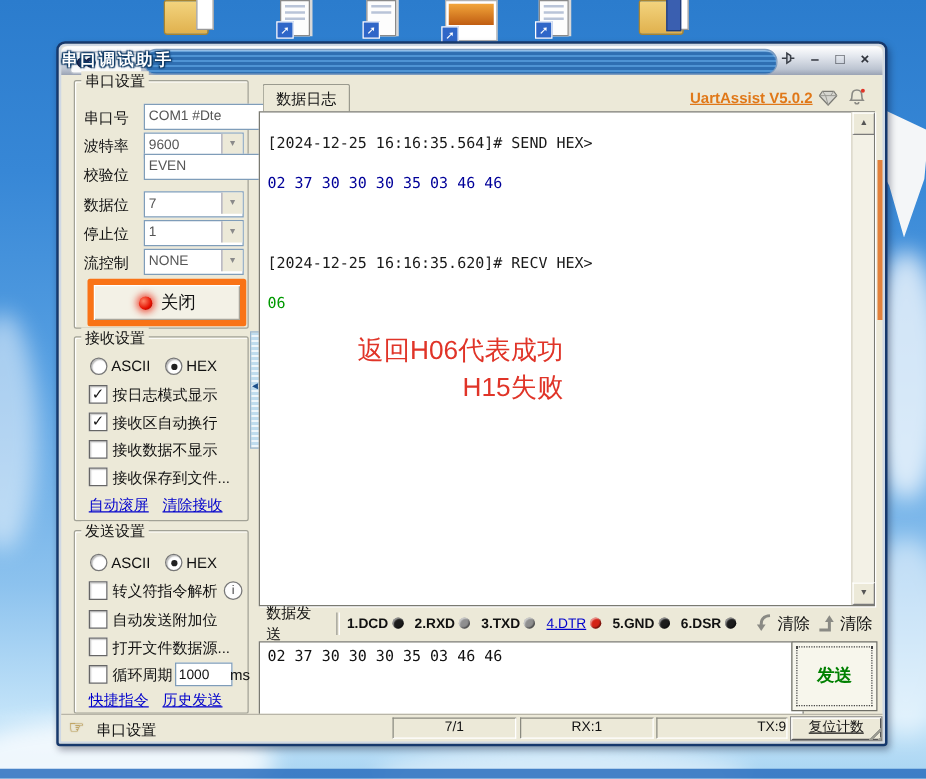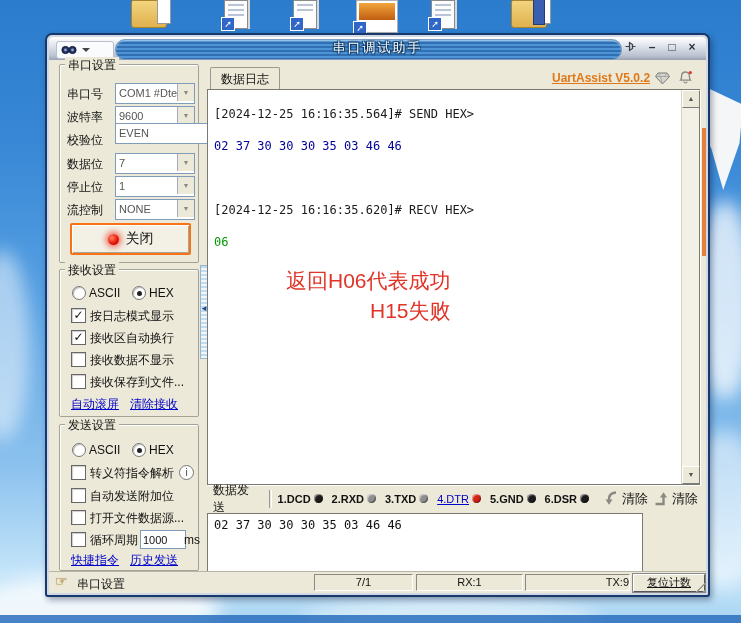"串口调试助手" .titletext { font-weight: normal -> bold; text-align: center -> left }
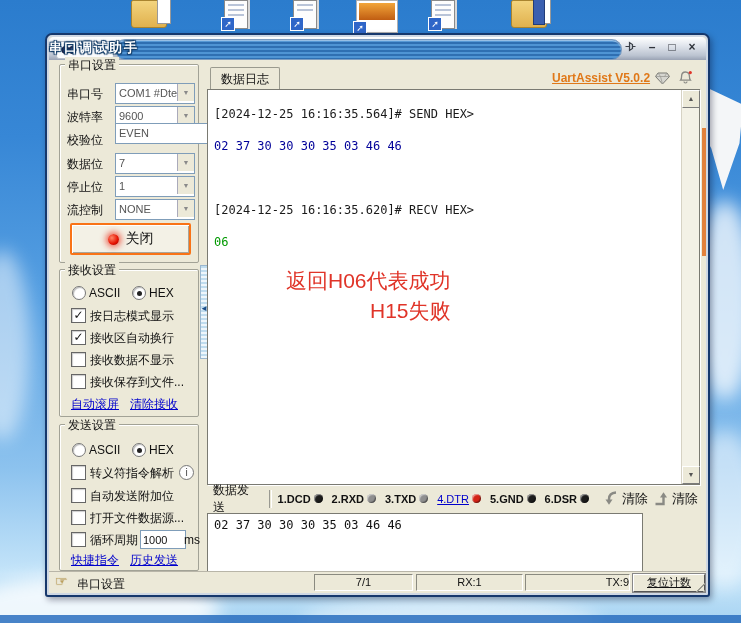"COM1 #Dte" div.combo { padding-left: none -> 35px }
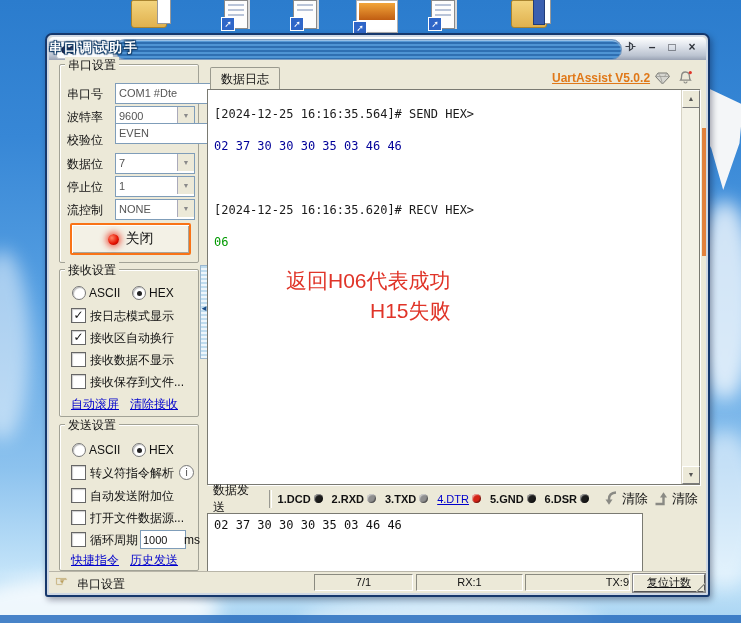"关闭" .pushbtn { border: 2px solid #f97316 -> 5px solid #f97316 }
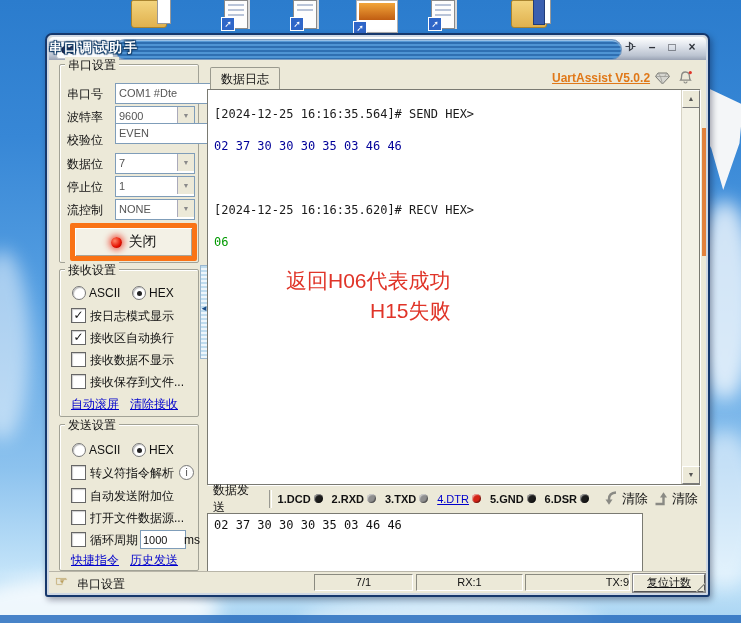"发送" div.sendbtn { html: none -> <div>发送</div> }
